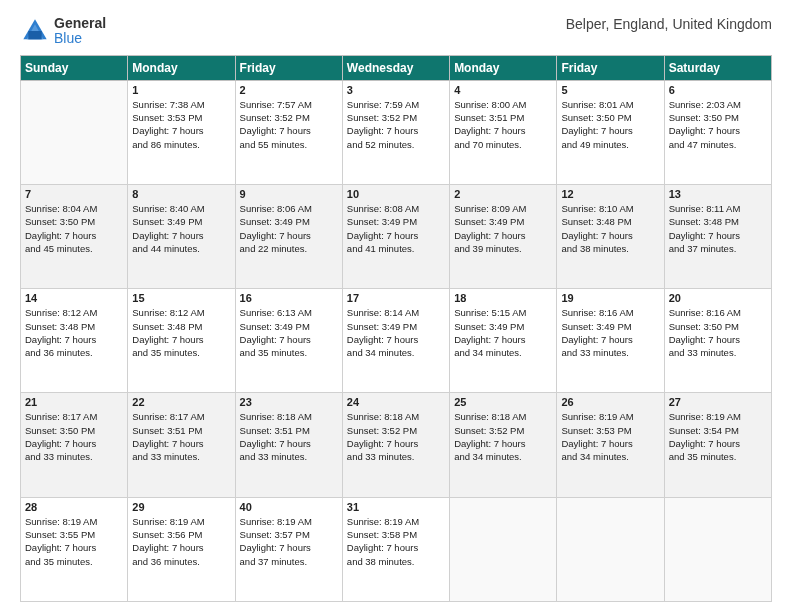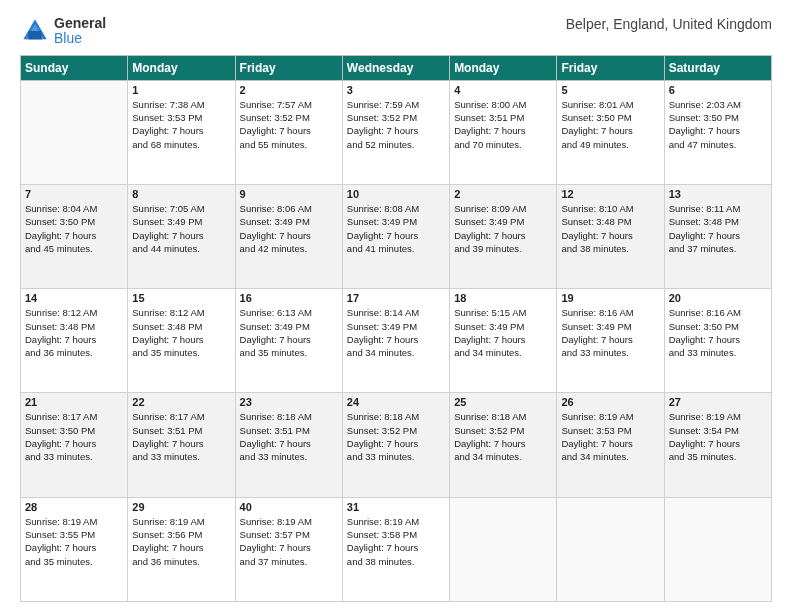"and 68 minutes." span { text: 68 -> 86 }
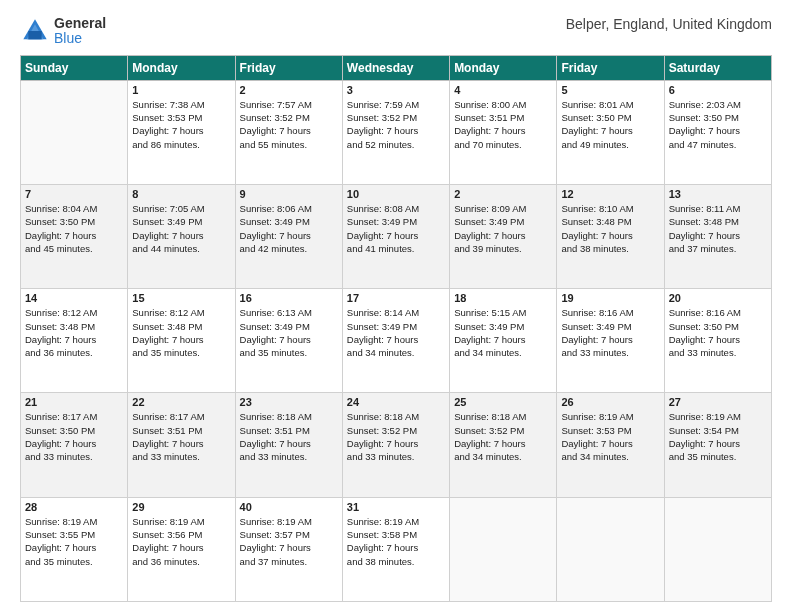"Sunrise: 7:05 AM" span { text: 7:05 -> 8:40 }
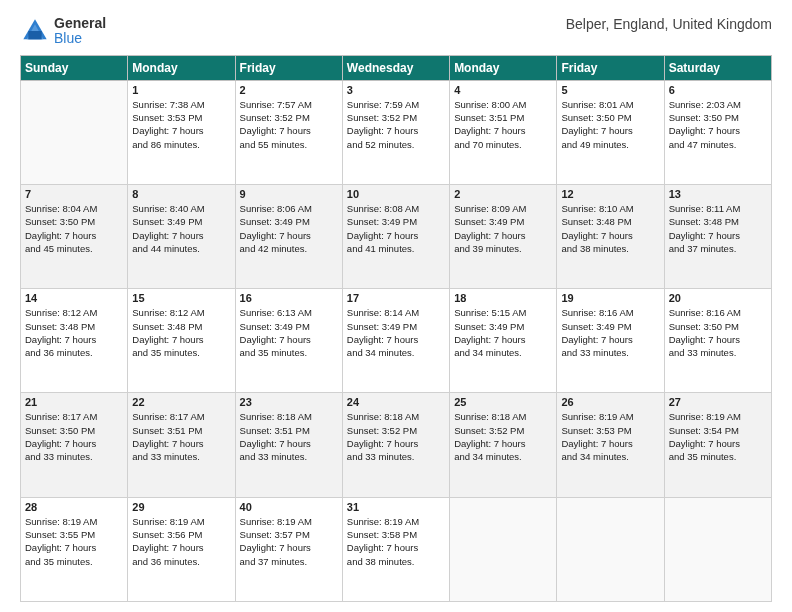"and 42 minutes." span { text: 42 -> 22 }
